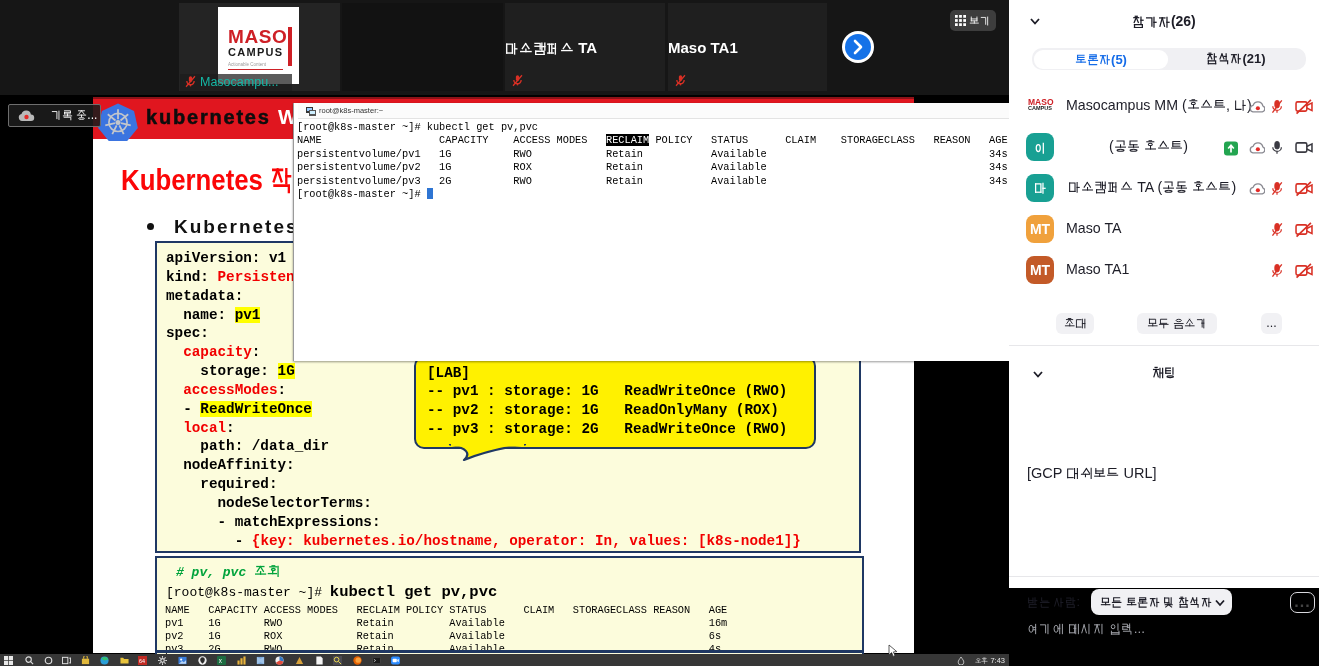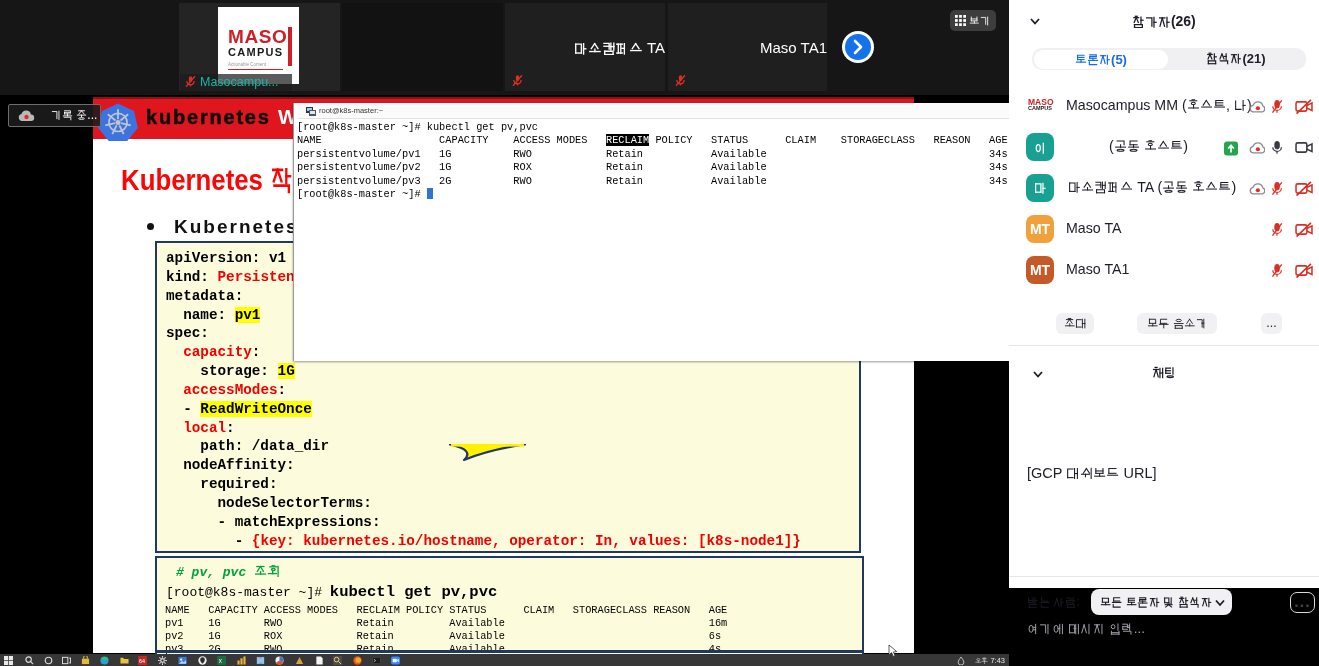"TA" .tname { font-weight: normal -> bold; text-align: right -> left }
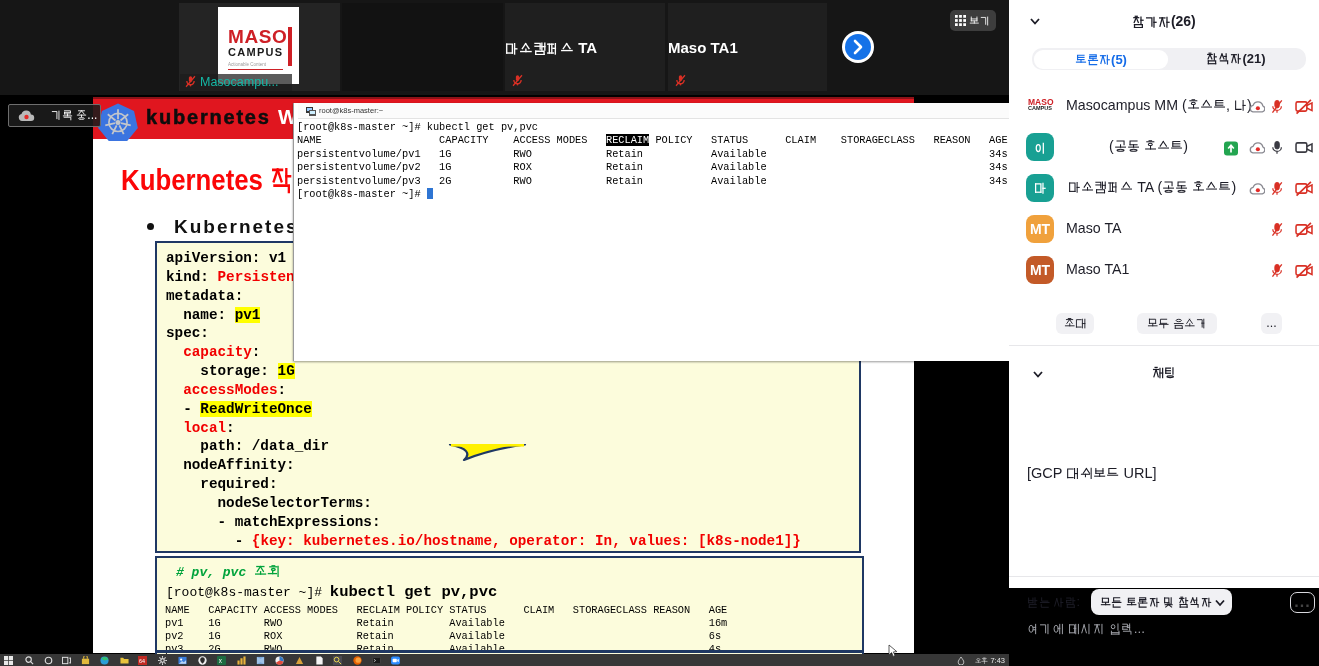"[LAB]" div { html: none -> <div> <pre>[LAB] -- pv1 : storage: 1G ReadWriteOnce (RWO) -- pv2 : storage: 1G ReadOnlyMany (ROX) -- pv3 : storage: 2G ReadWriteOnce (RWO)</pre> </div> }
